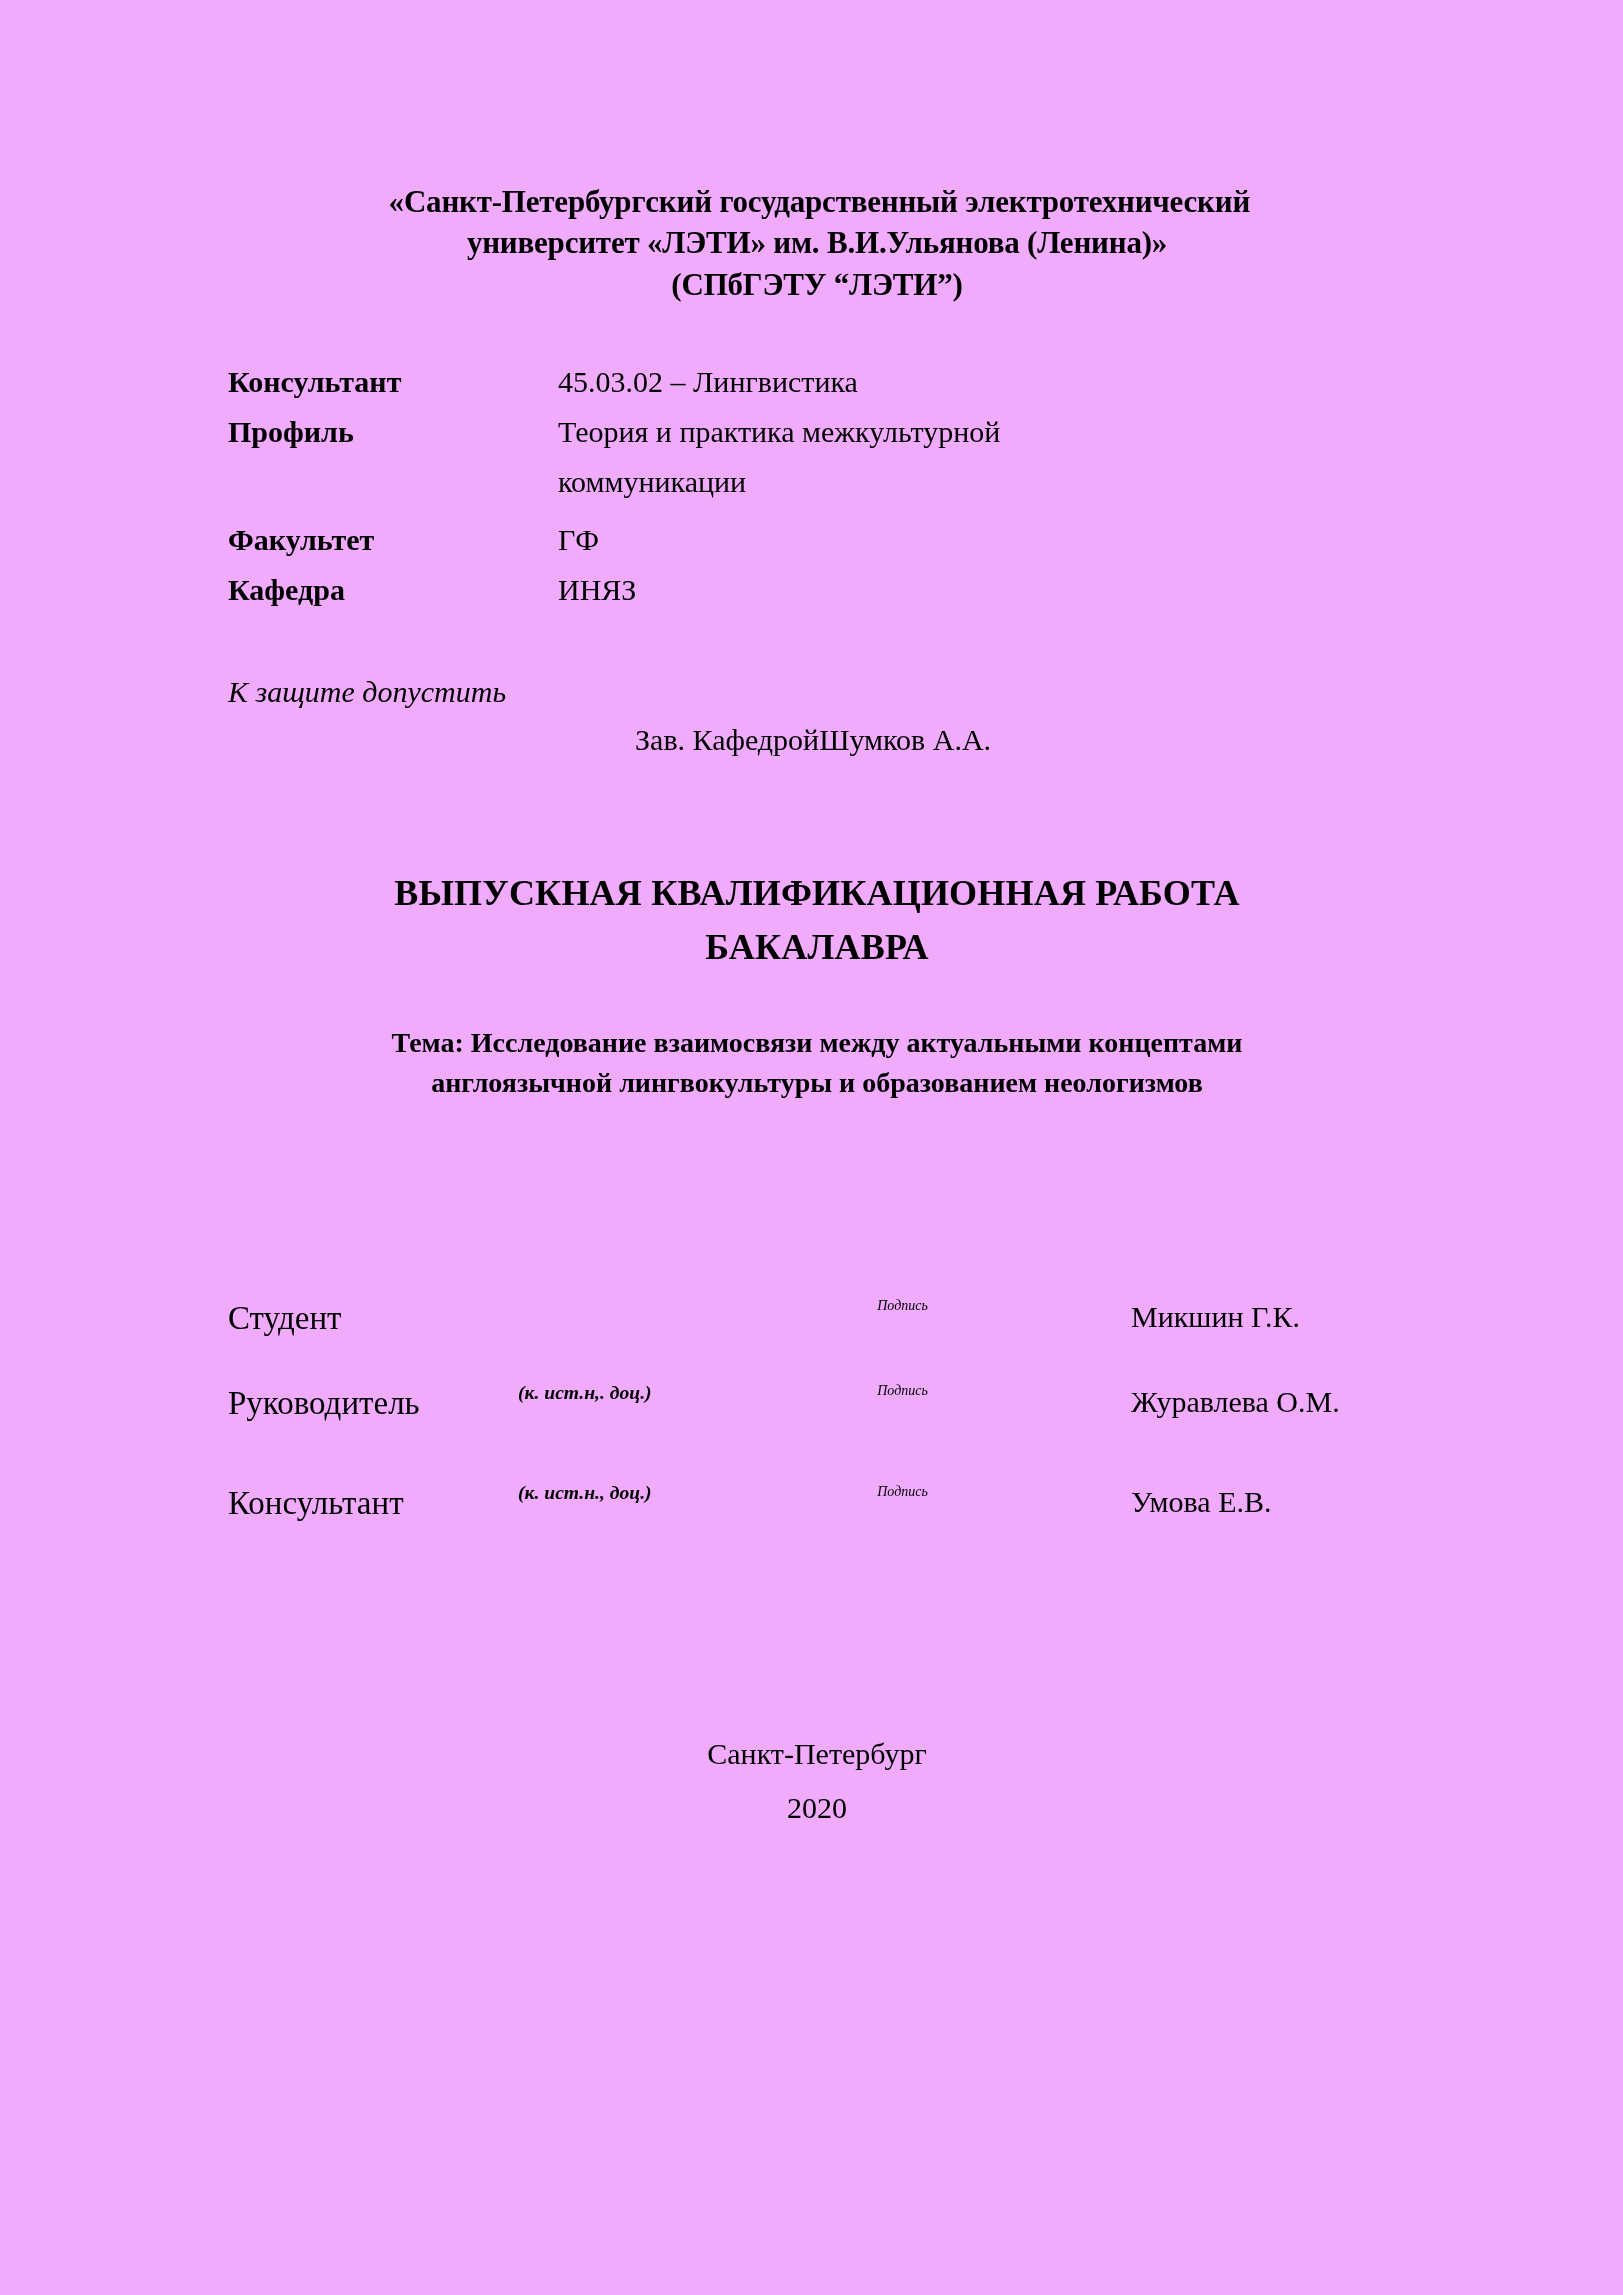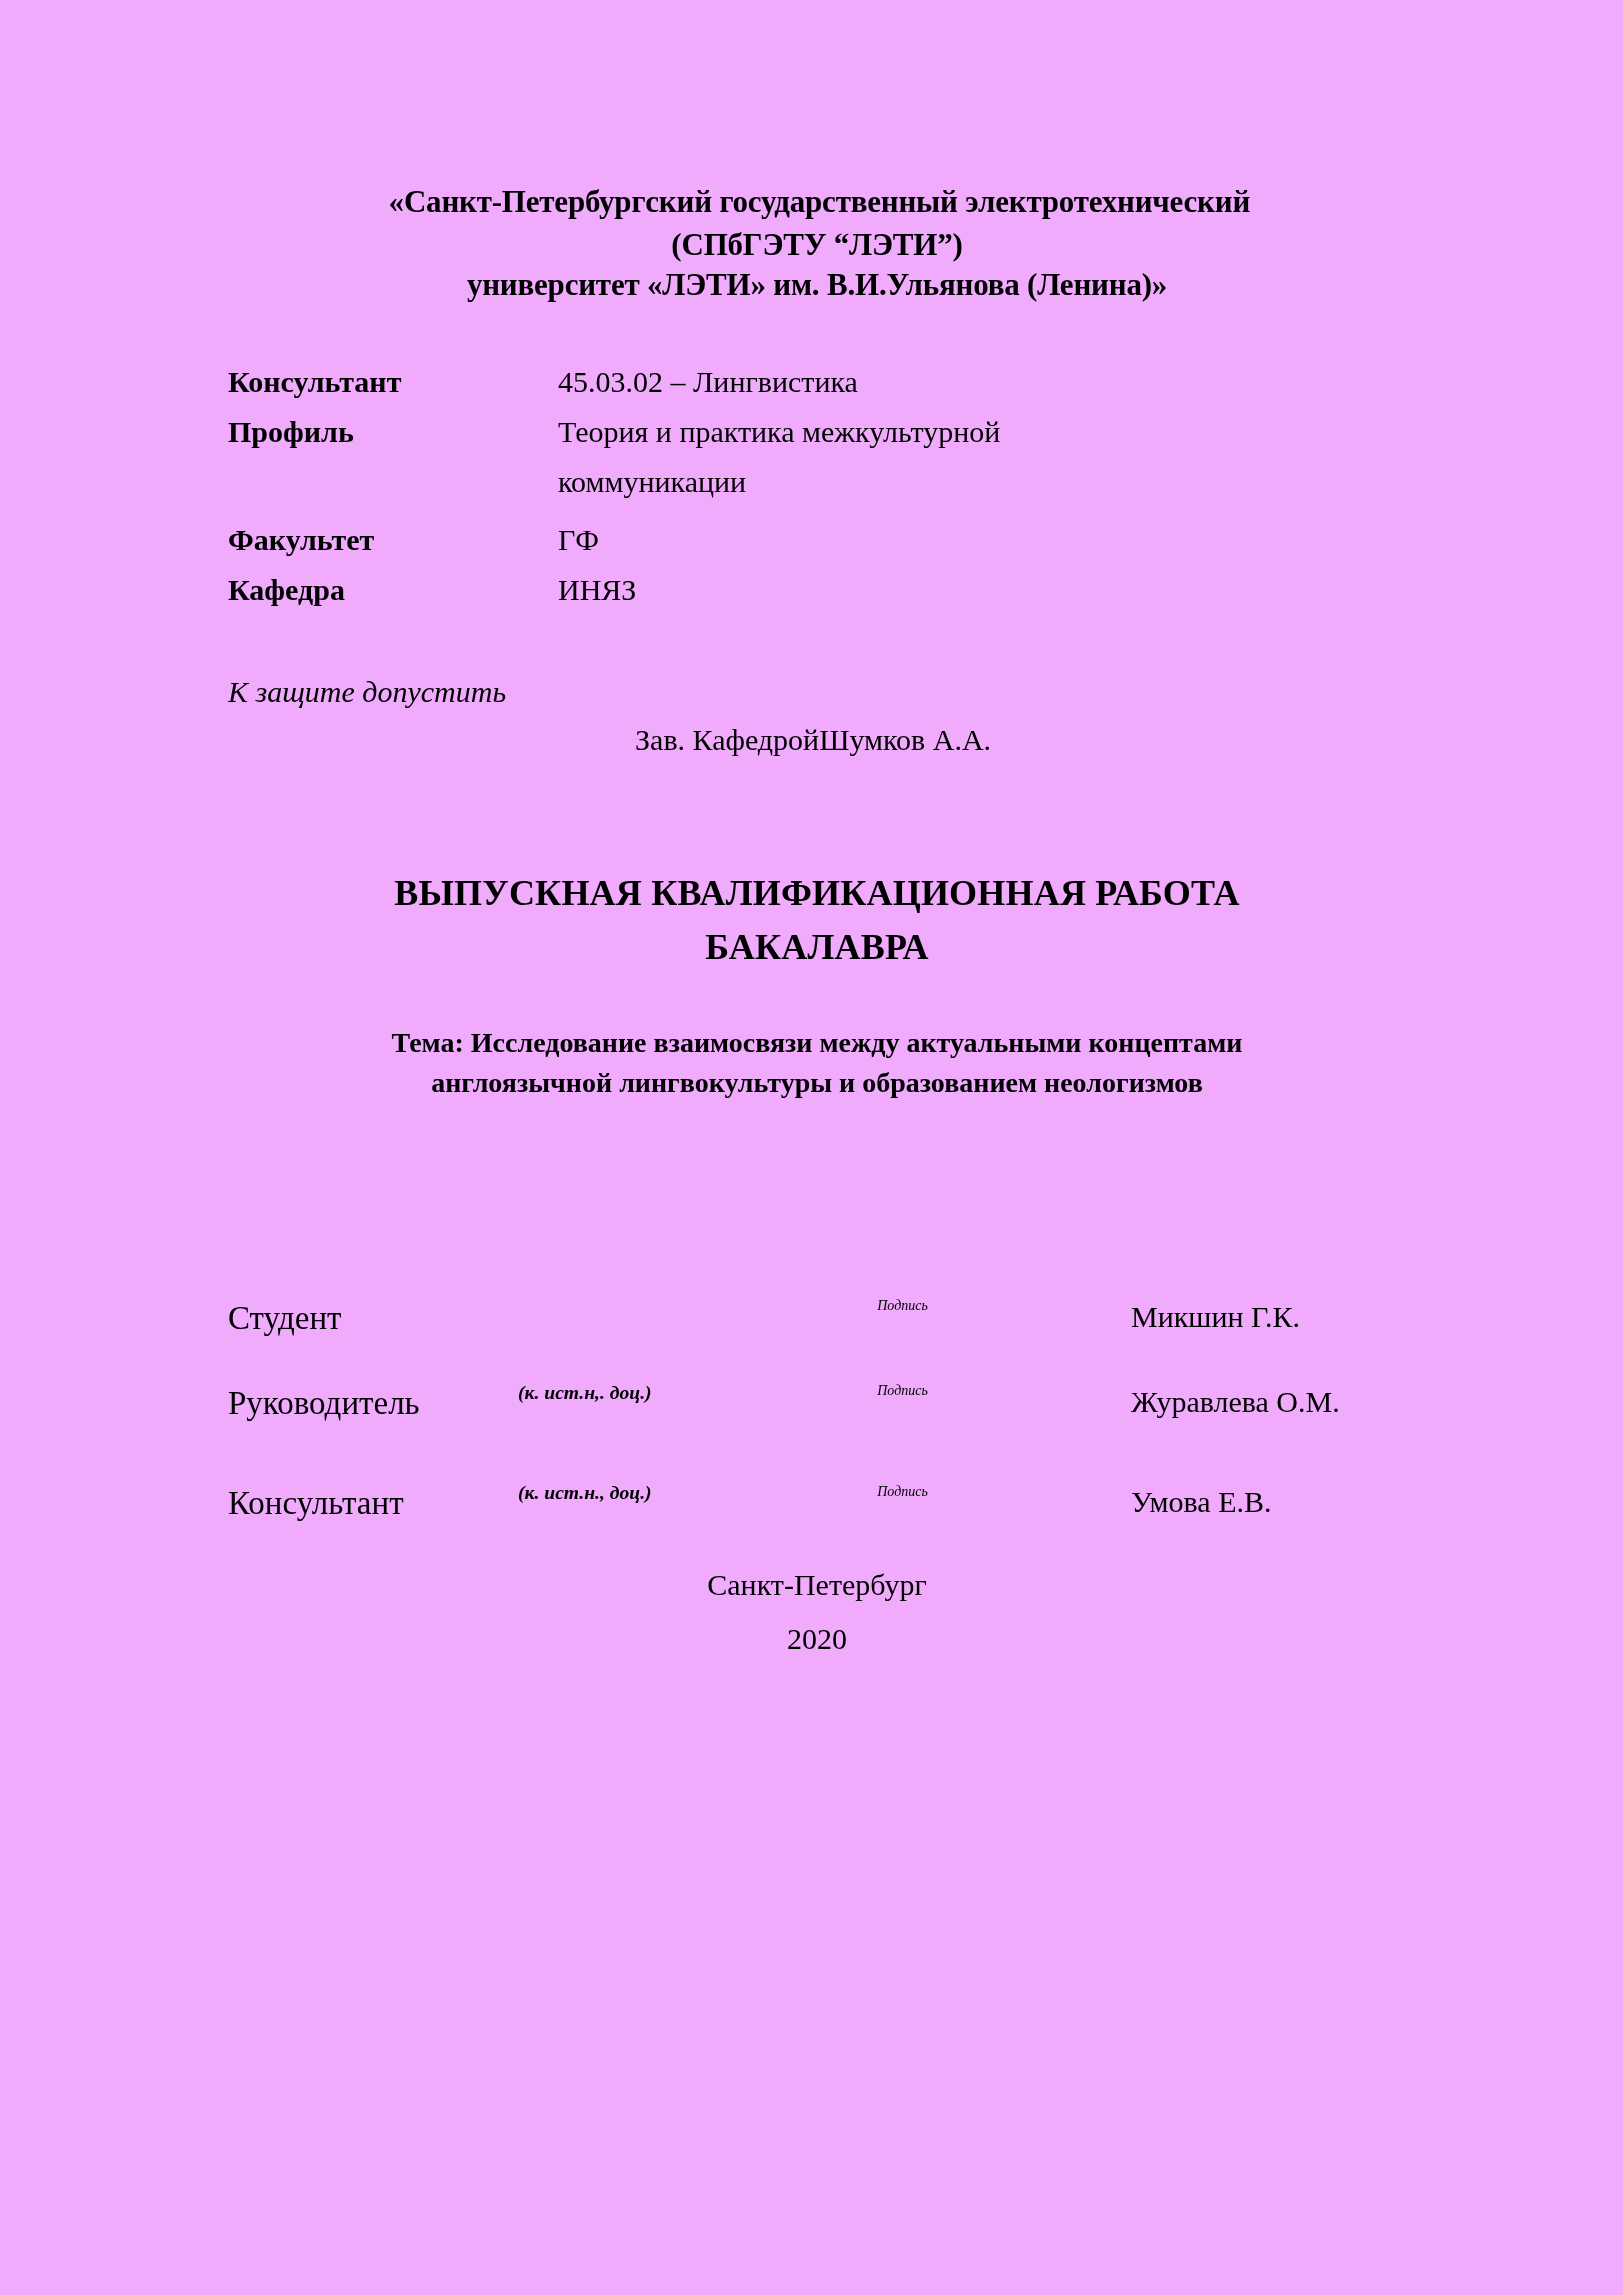"(СПбГЭТУ “ЛЭТИ”)" span.line { order: before "университет «ЛЭТИ» им. В.И.Ульянова" -> after "университет «ЛЭТИ» им. В.И.Ульянова" }
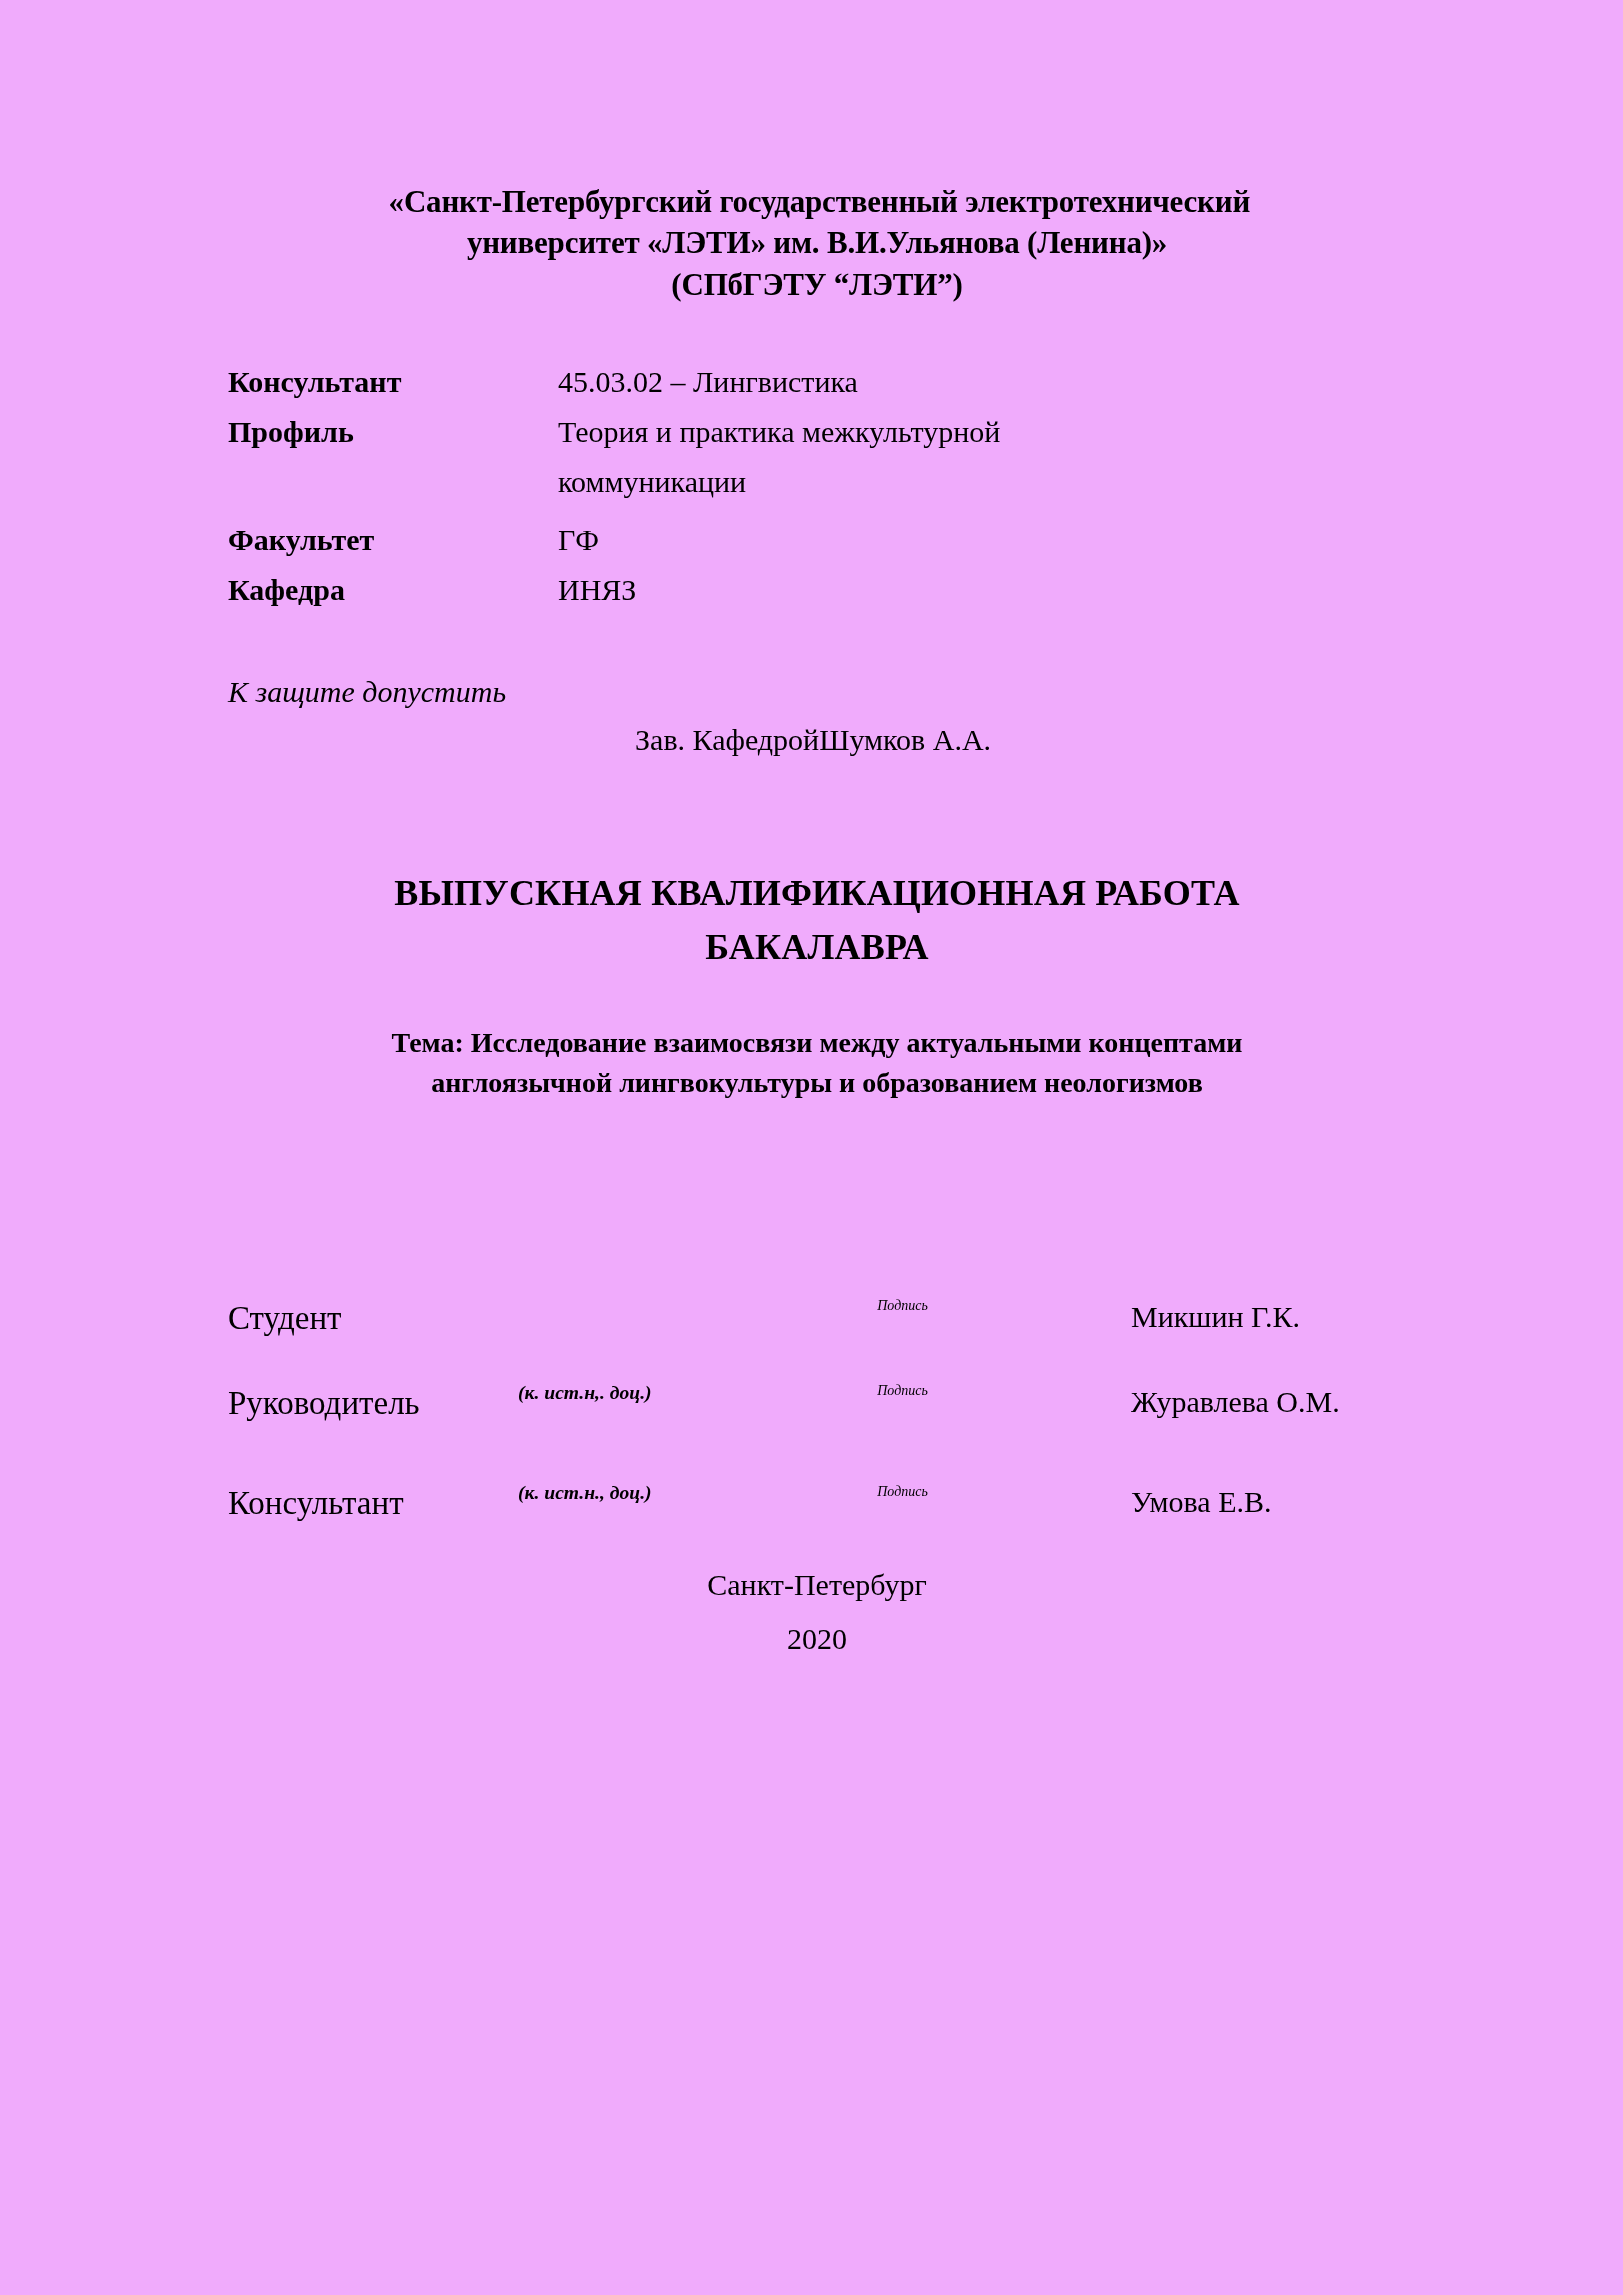"Санкт-Петербург" .footer { margin-top: none -> 169px }
